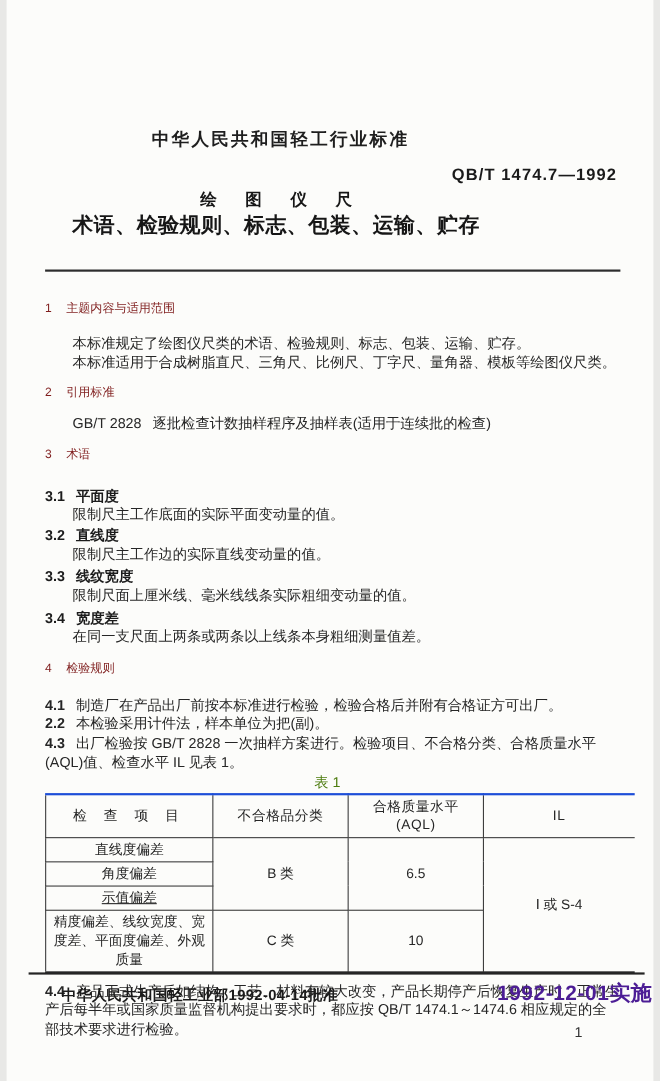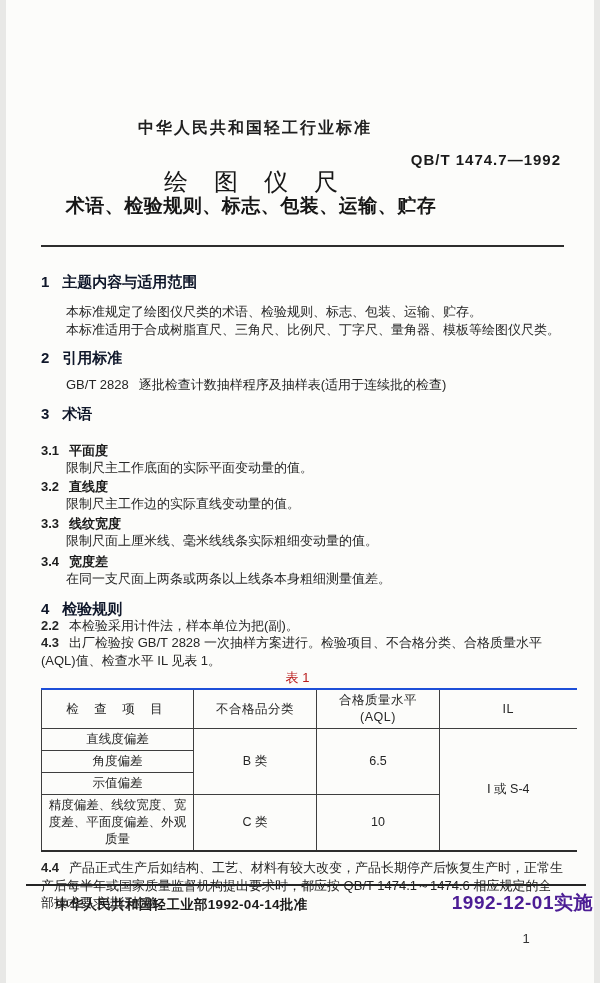"绘图仪尺" .doc-title { font-size: 24px -> 15px; font-weight: normal -> bold }
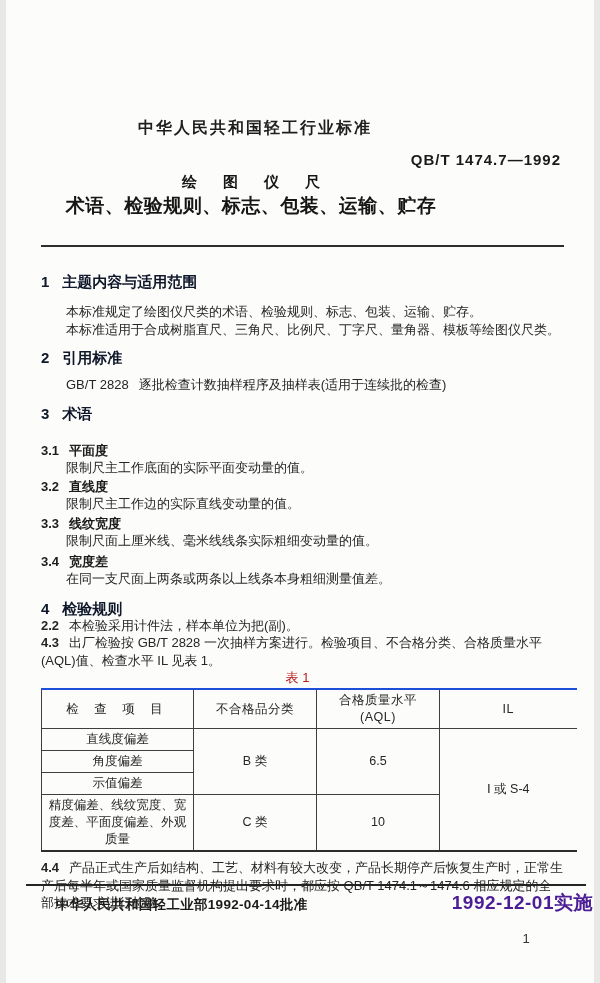"1 主题内容与适用范围" .sec-h { color: #0f172a -> #7f1d1d; font-size: 15px -> 11px; font-weight: bold -> normal }
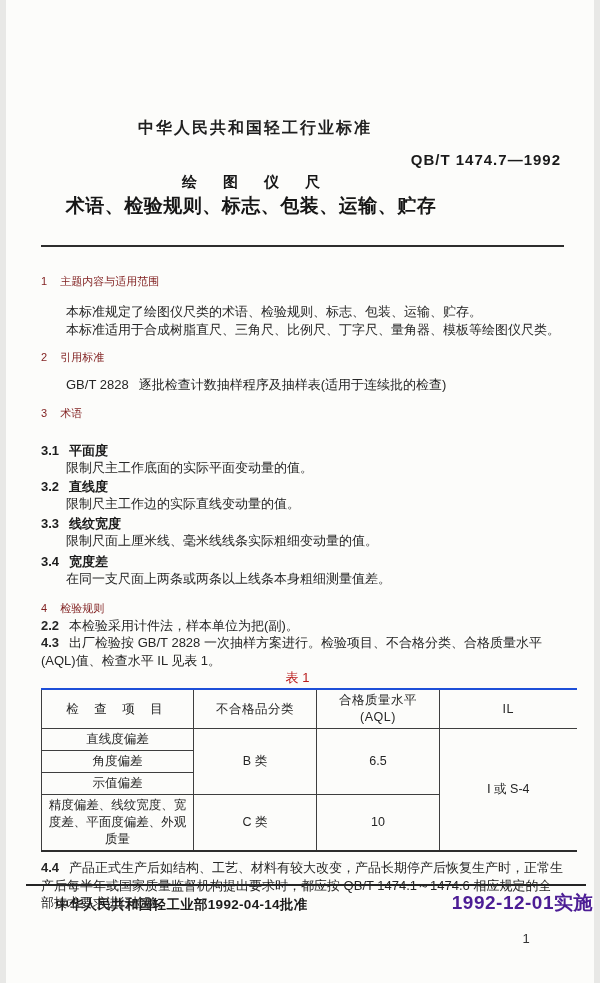"4.1 制造厂在产品出厂前按本标准进行检验，检验合格后并附有合格证方可出厂。" div.clause { html: none -> <div> <span>4.1</span><span>制造厂在产品出厂前按本标准进行检验，检验合格后并附有合格证方可出厂。</span> </div> }
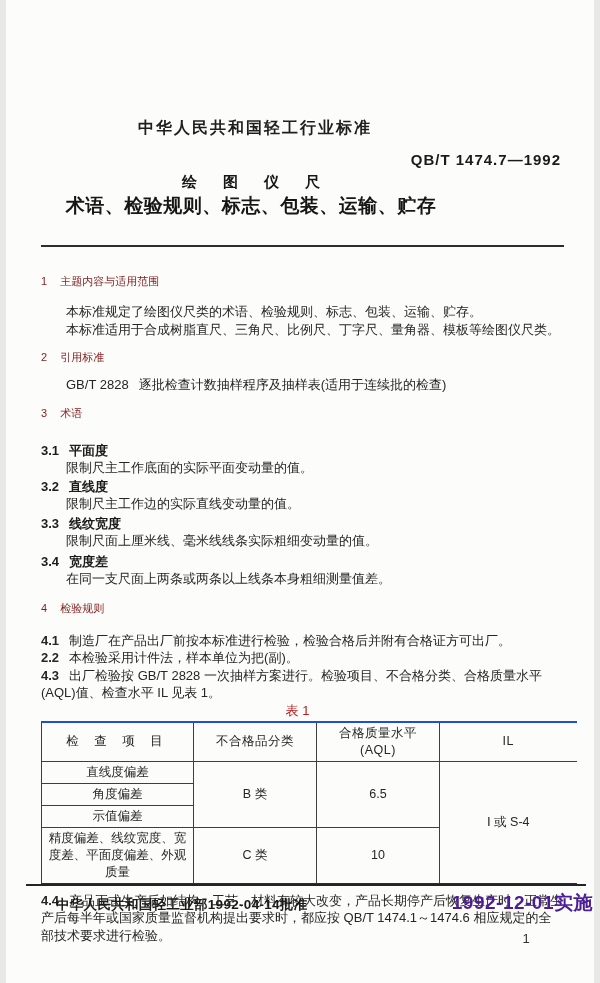"表 1" .tbl-caption { color: #b91c1c -> #4d7c0f }
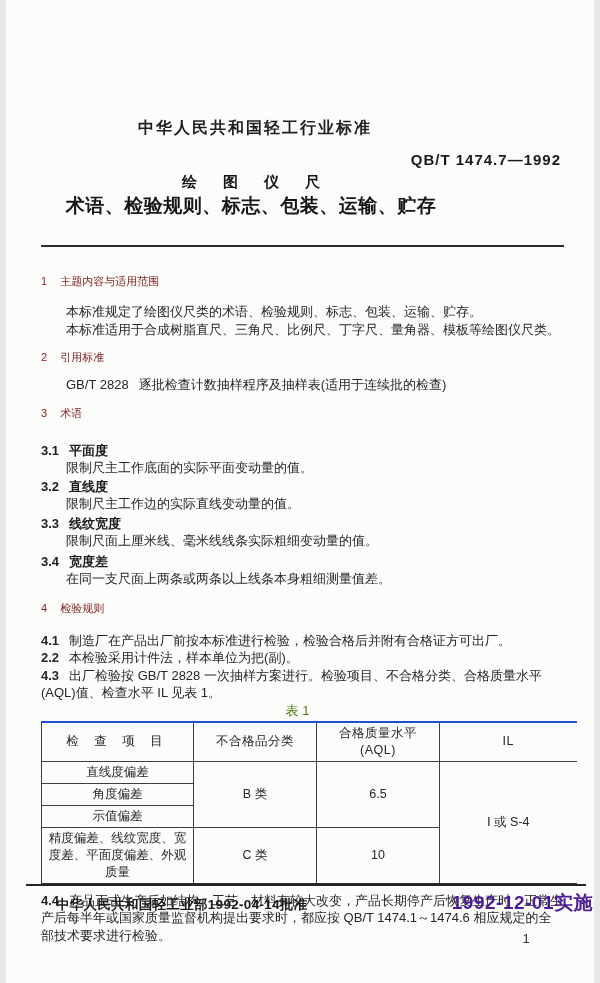"示值偏差" table.t1 .r-mid { text-decoration: none -> underline }
